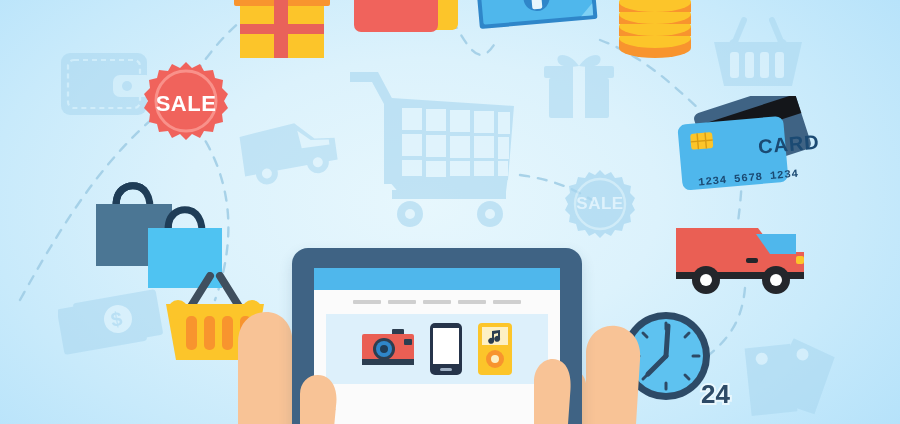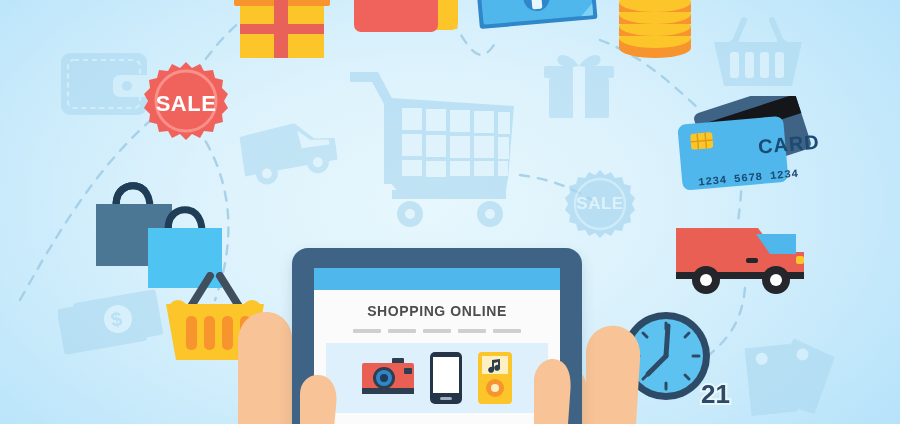"SHOPPING ONLINE" div.screen-title { html: <div>SHOPPING ONLINE</div> -> none }
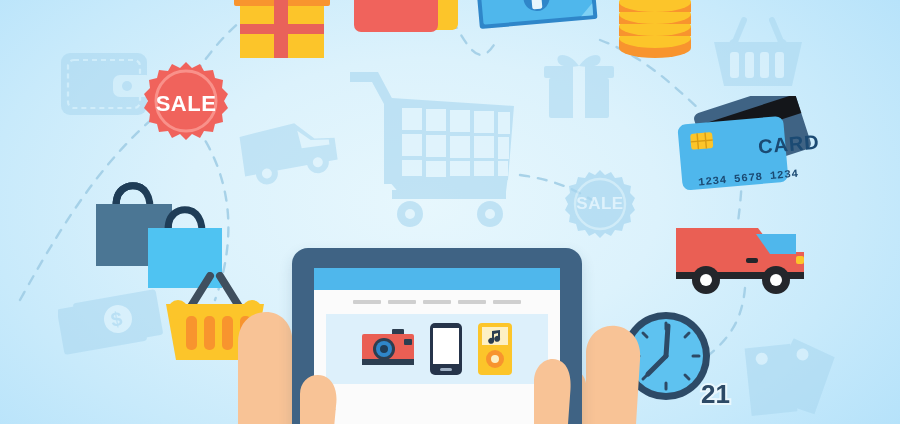"21" span.clock-24 { text: 21 -> 24 }
